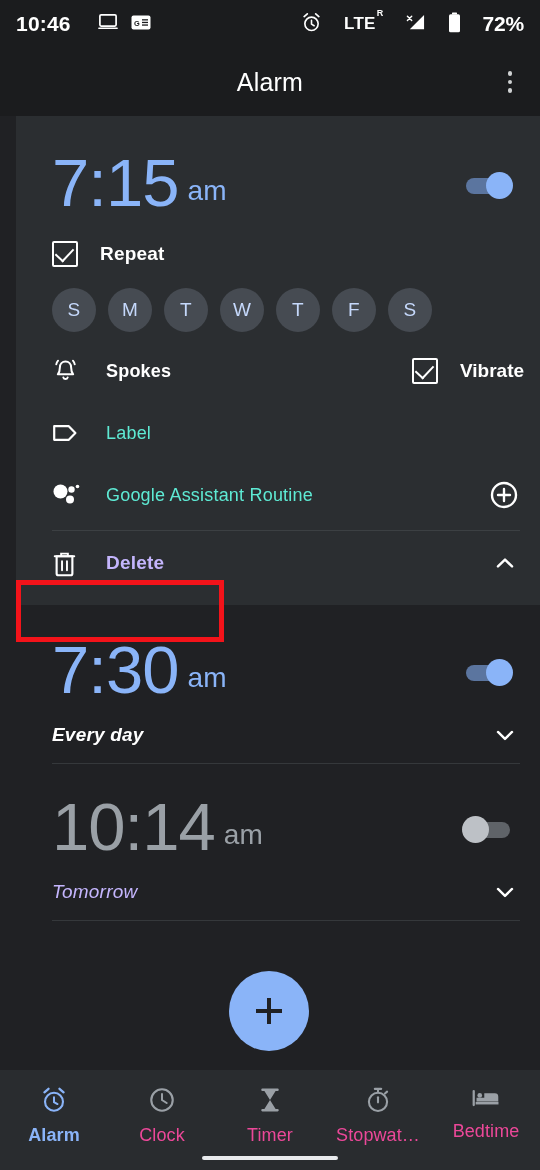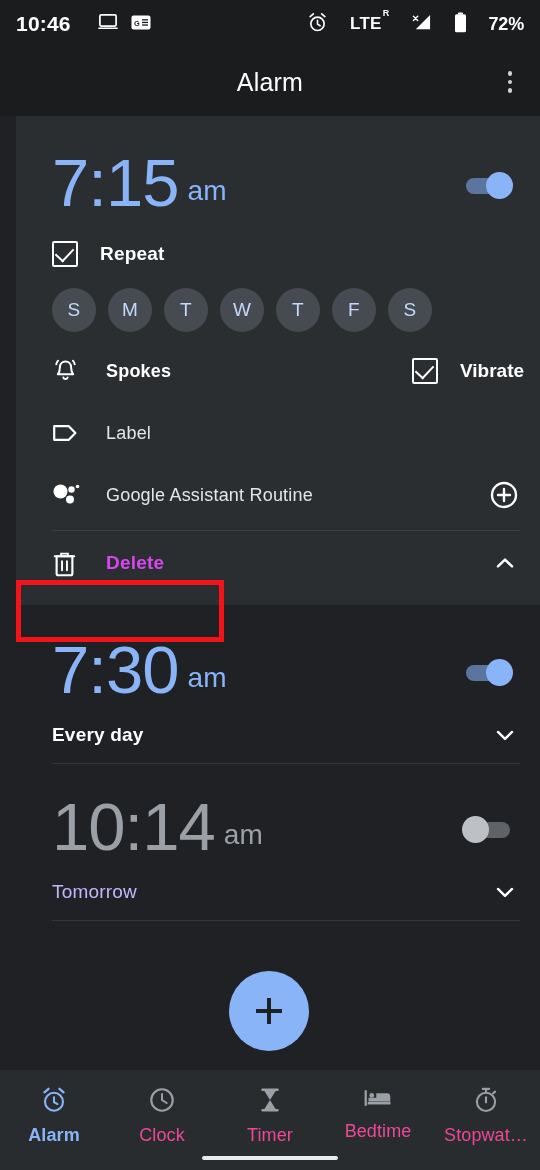"72%" .sb-batt-pct { font-size: 18px -> 21px }
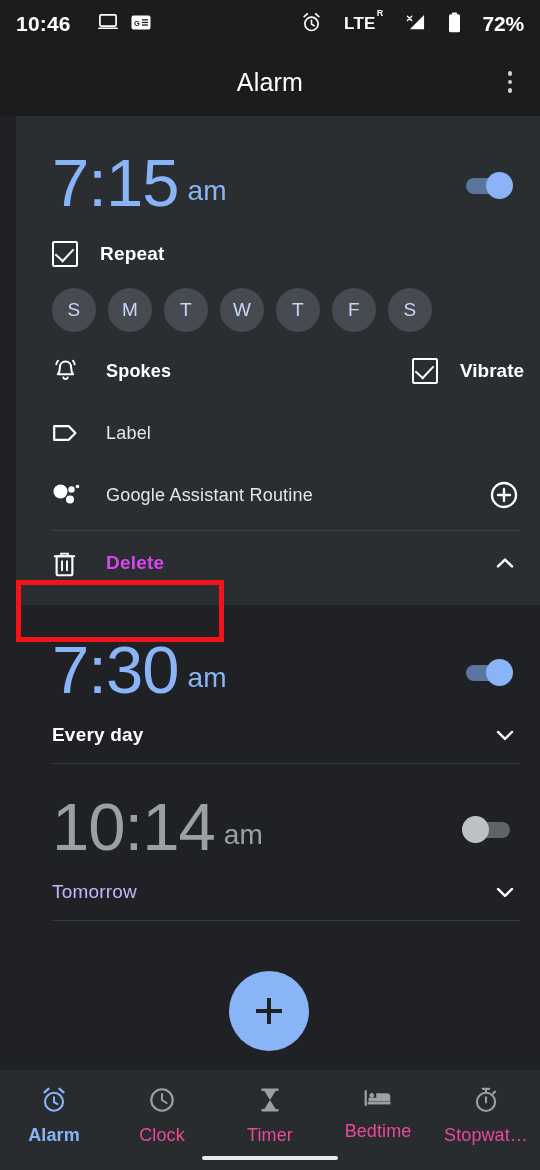"Label" .opt-text.dim { color: #e5e5e5 -> #5eead4 }
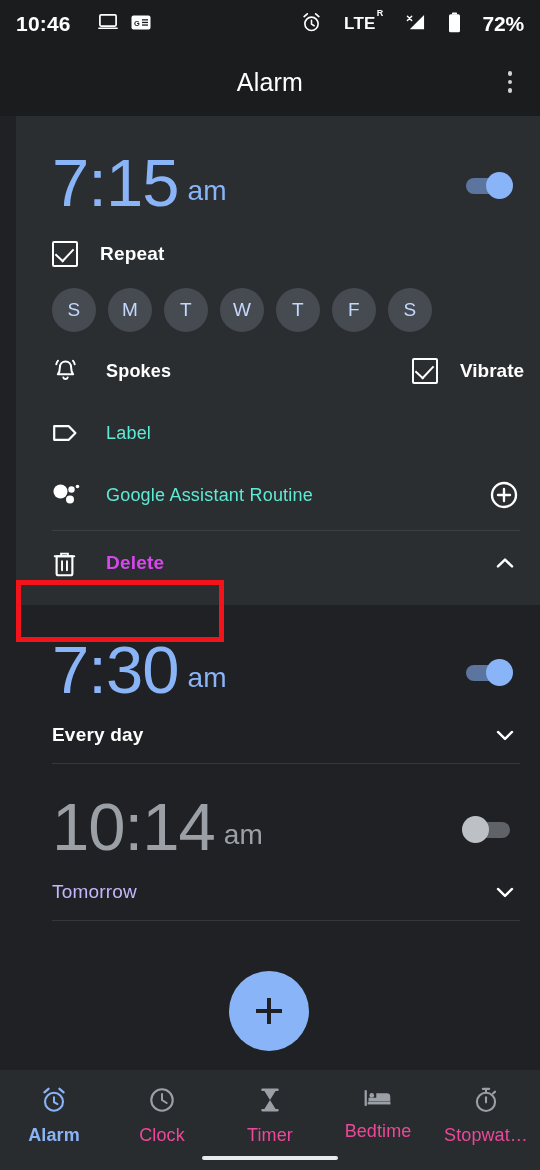"Delete" .delete-label { color: #d946ef -> #c4b5fd }
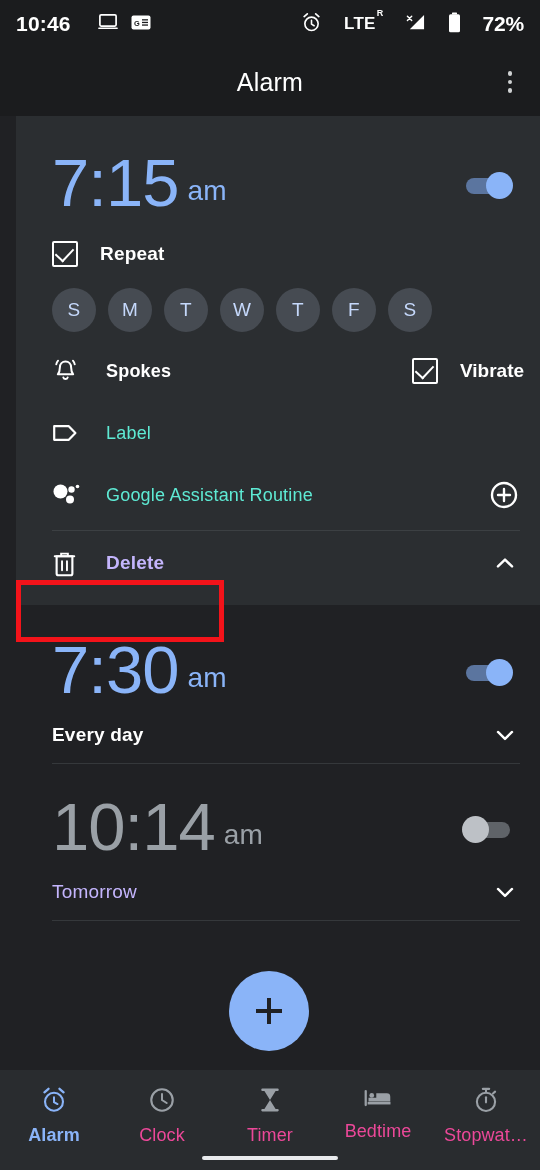"Every day" .sub-row { font-style: none -> italic }
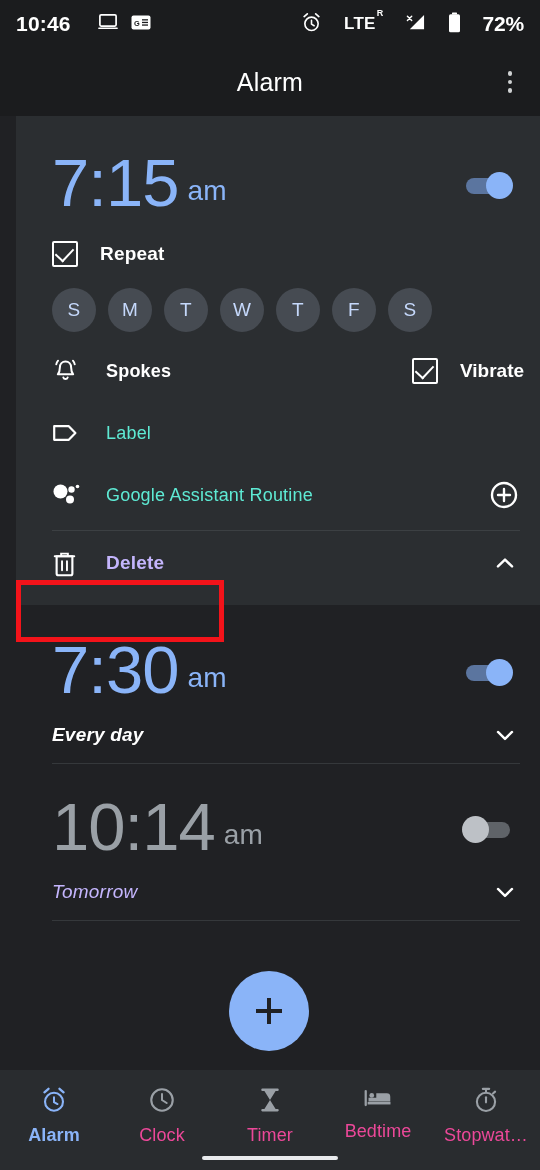"Bedtime" div.nav-item { order: before "Stopwat…" -> after "Stopwat…" }
